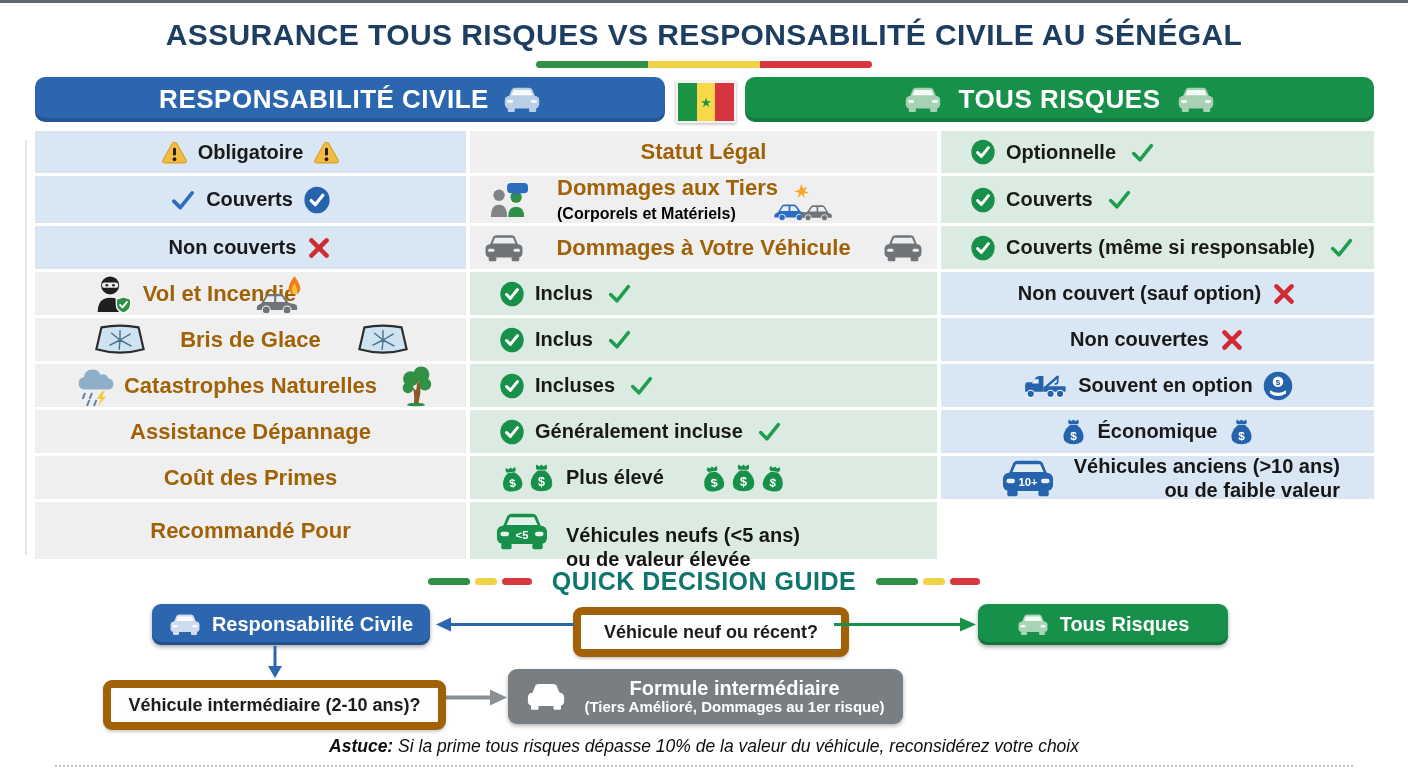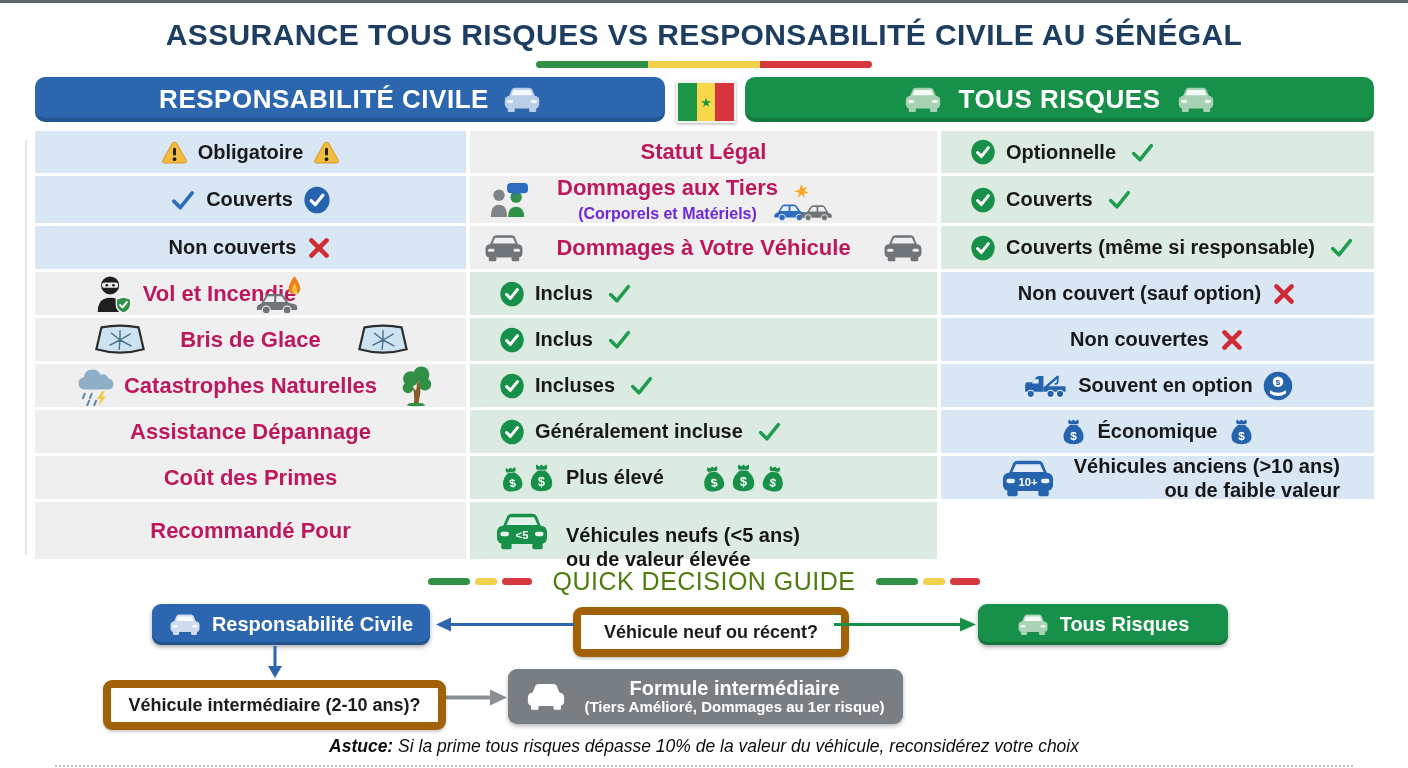"Statut Légal" .ctitle { color: #be185d -> #a16207 }
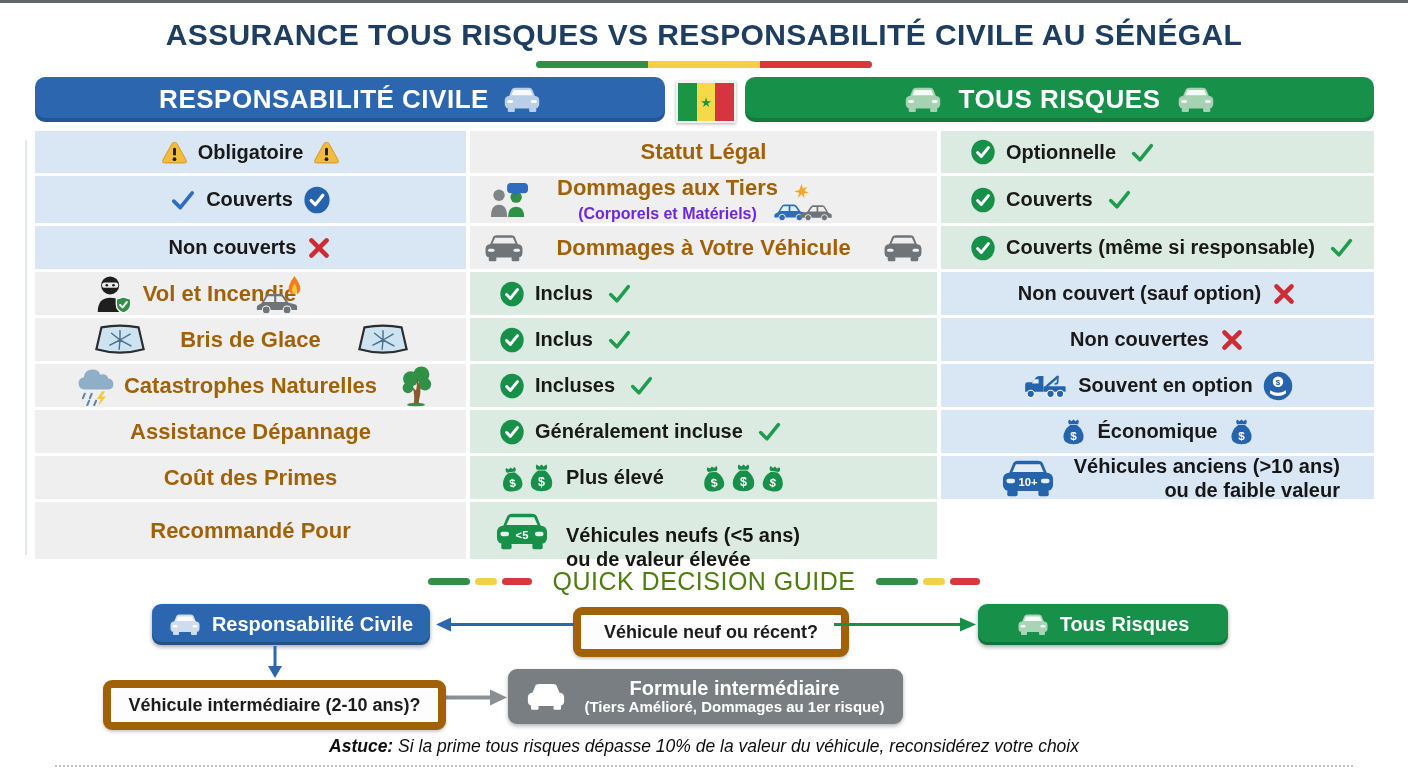"(Corporels et Matériels)" .csub { color: #6d28d9 -> #000000; text-align: center -> left }
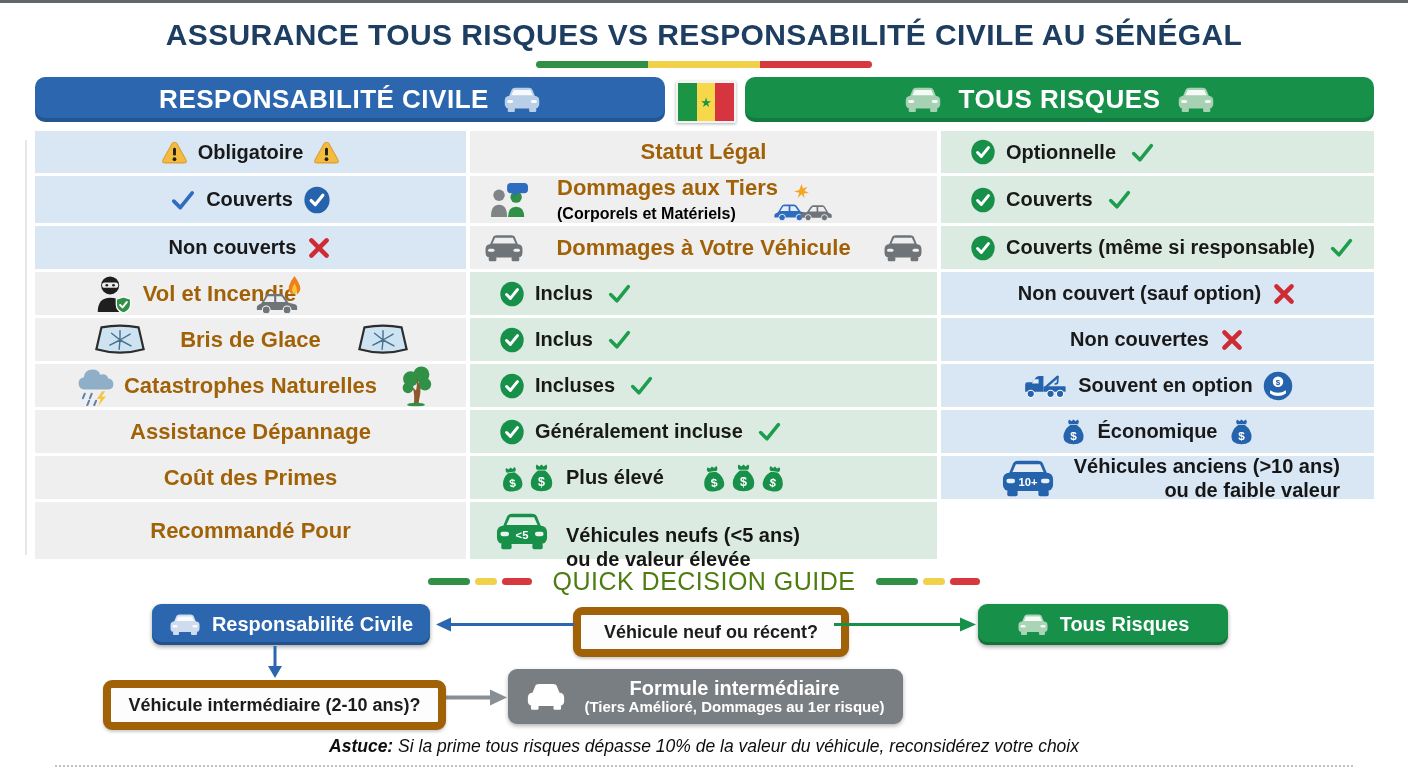"QUICK DECISION GUIDE" .dg-title { color: #4d7c0f -> #0f766e; font-weight: 400 -> 700 }
